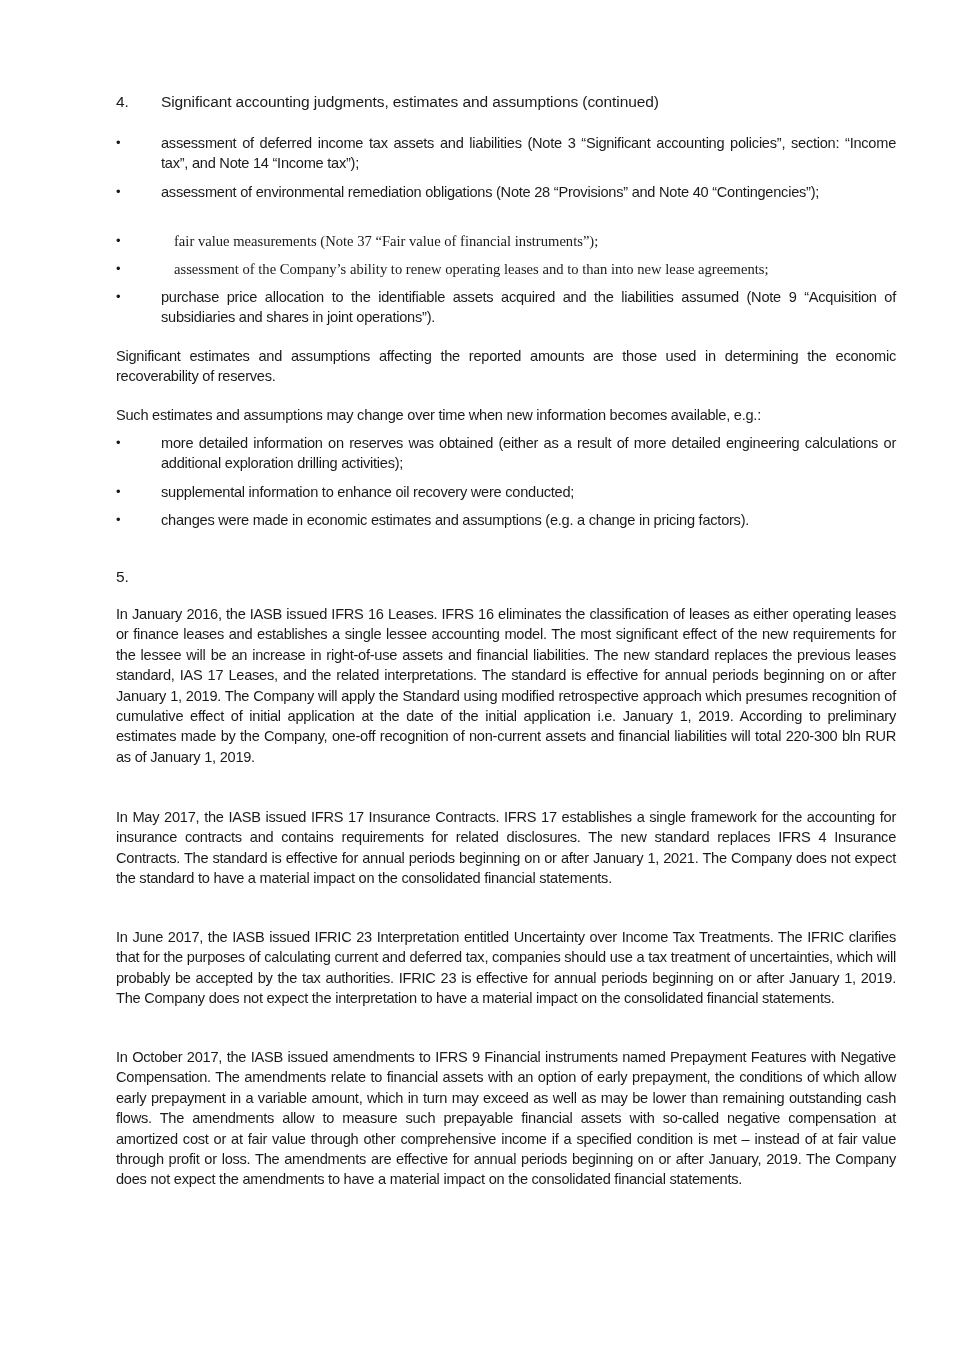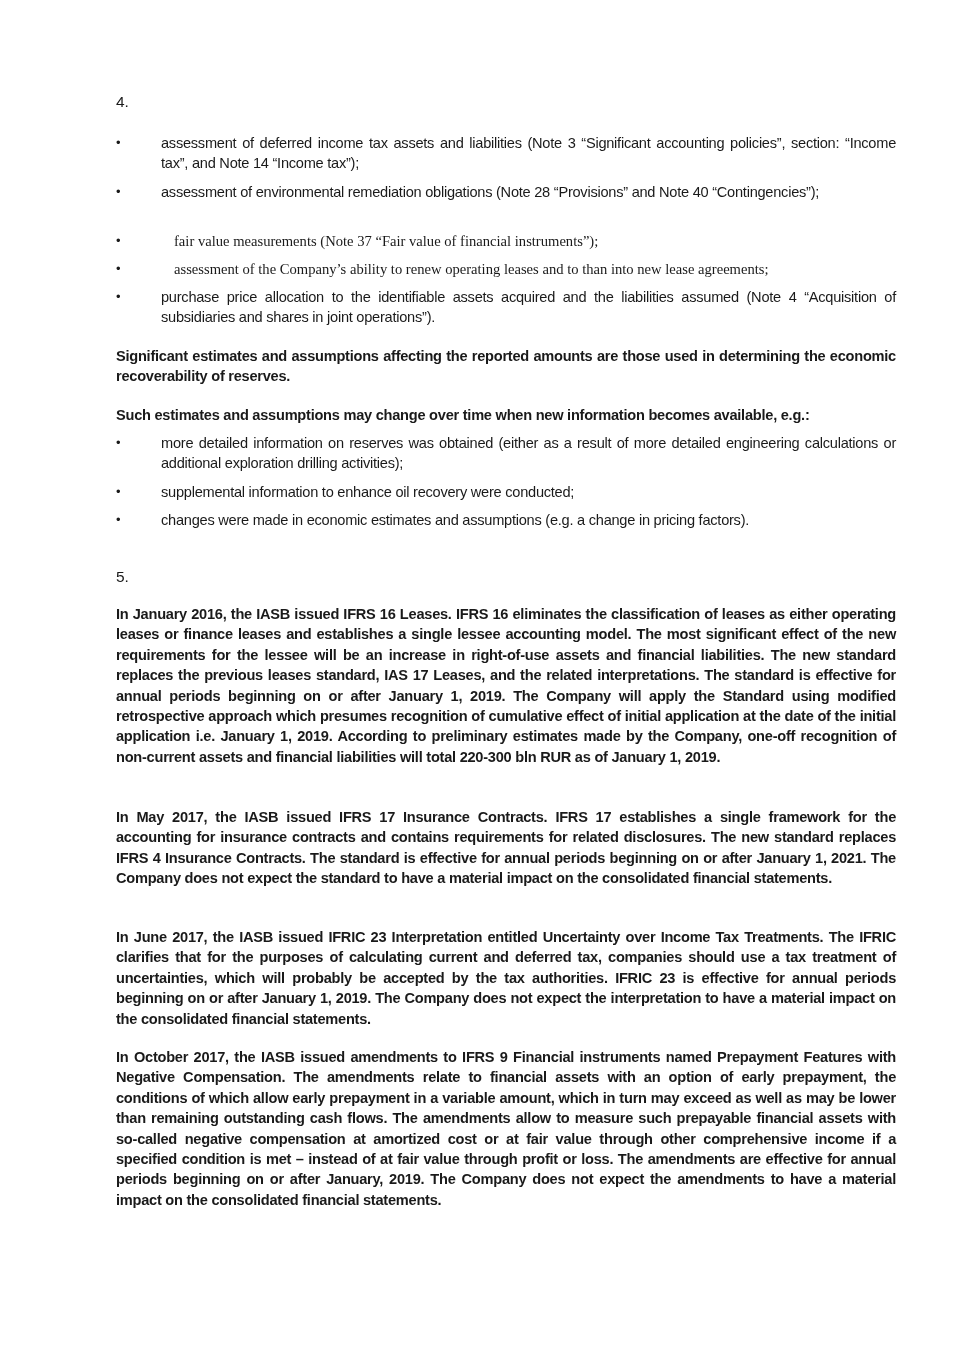"Significant accounting judgments," span { html: none -> <span>Significant accounting judgments, estimates and assumptions (continued)</span> }
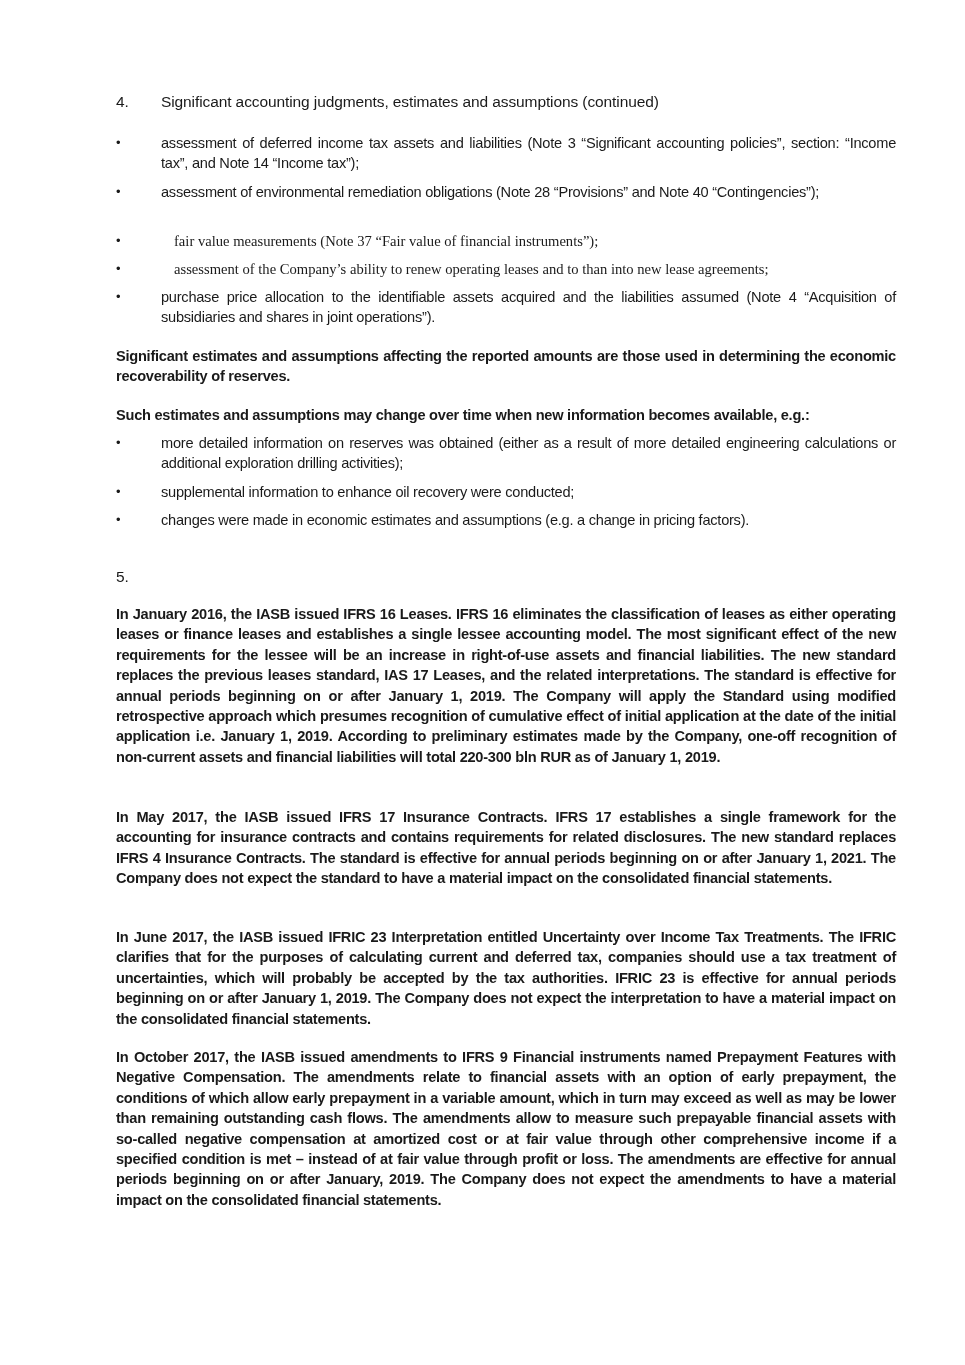"purchase price allocation to the" span.txt { text: 4 -> 9 }
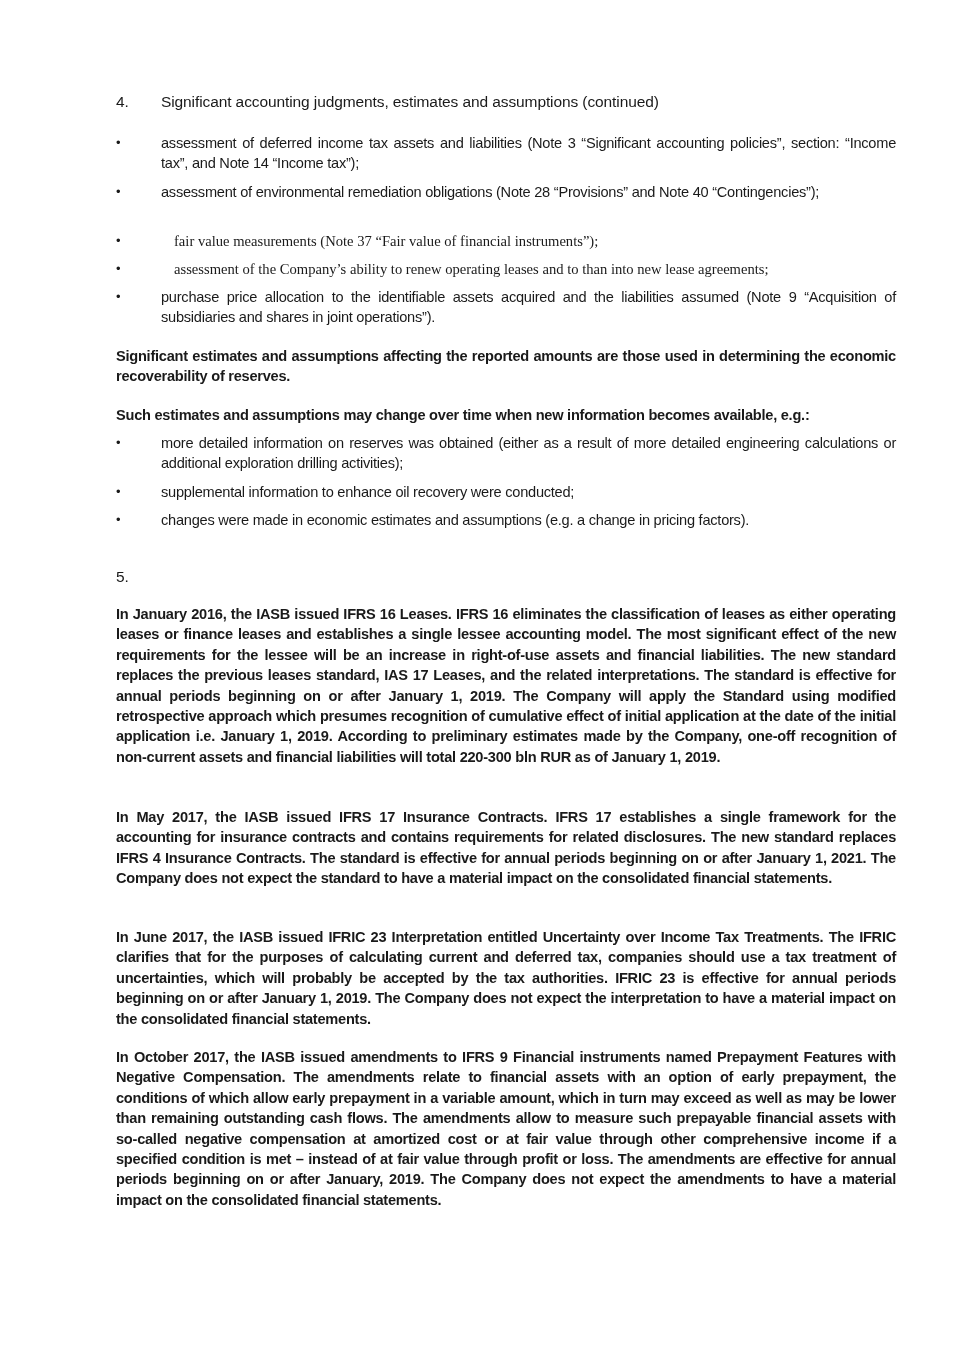"Significant estimates and assumptions" .para { font-weight: bold -> none }
